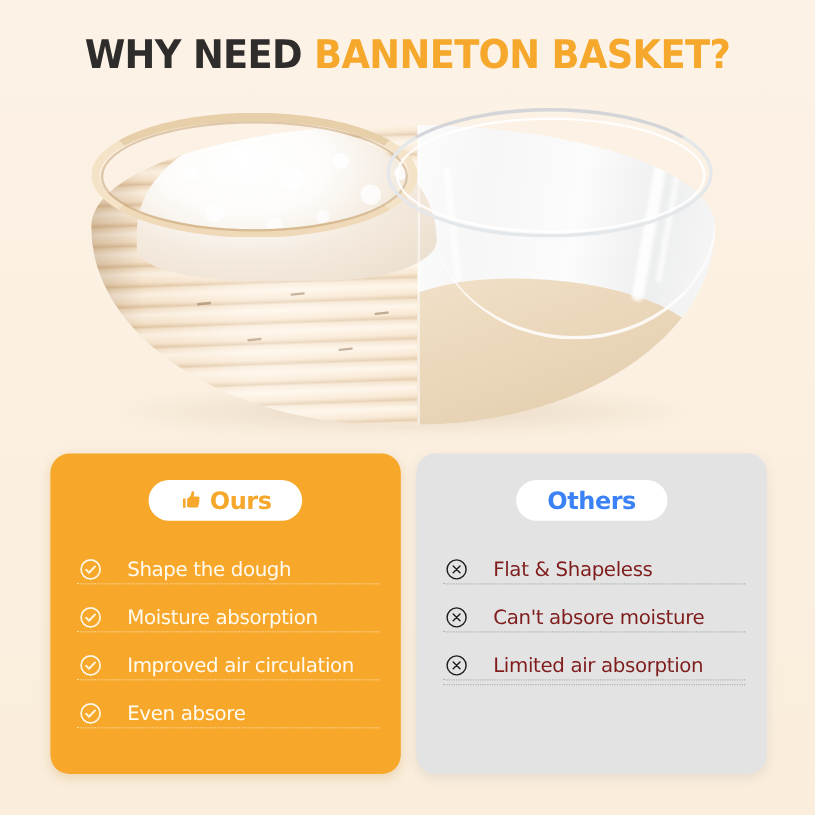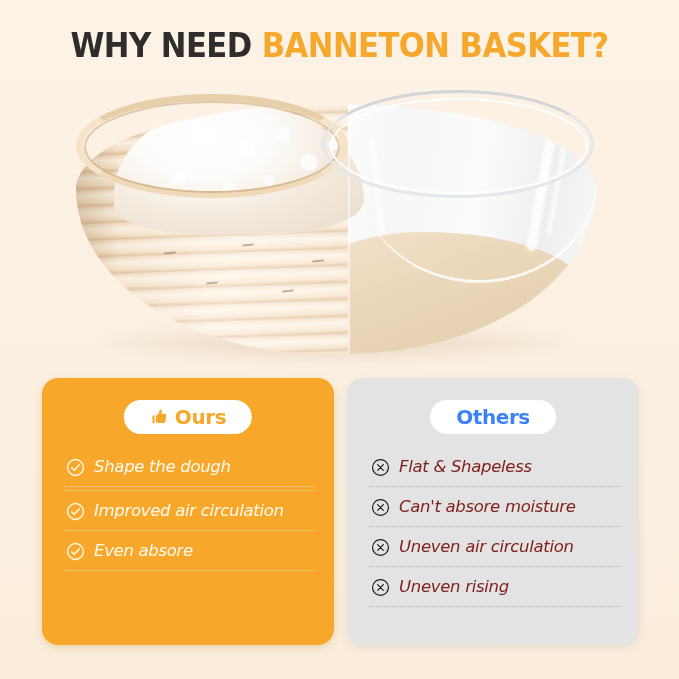"Shape the dough" .row { align-items: center -> flex-end; font-style: italic -> none; gap: 9px -> 21px }
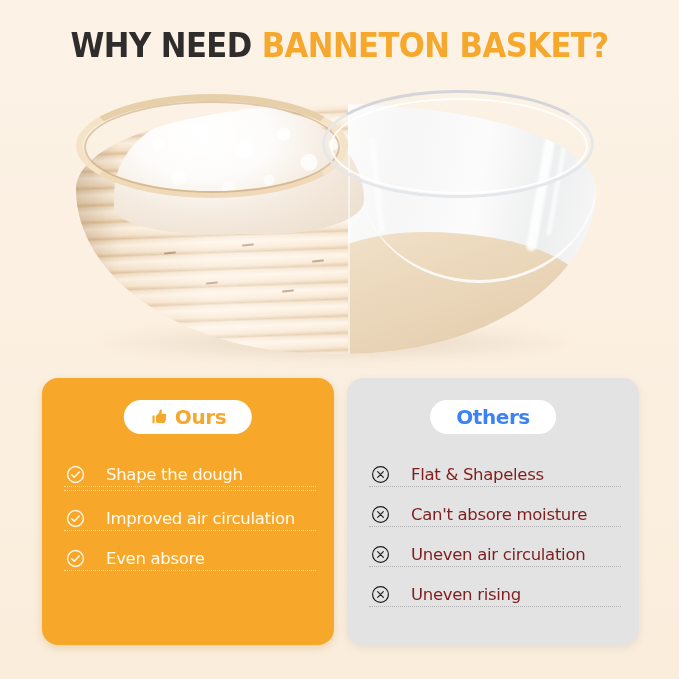"Moisture absorption" div.row { html: none -> <div> <svg> <circle></circle> <path></path> </svg> <span>Moisture absorption</span> </div> }
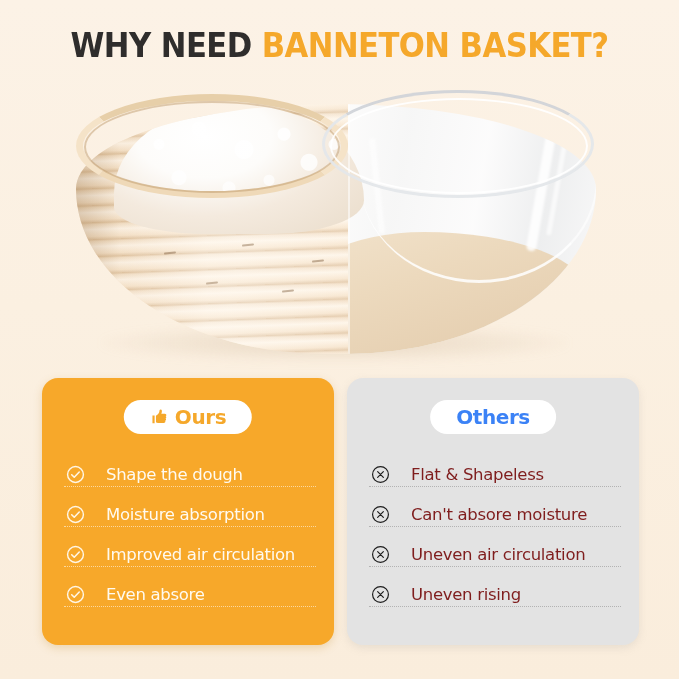"Uneven air circulation" span.row-text { text: Uneven air circulation -> Limited air absorption }
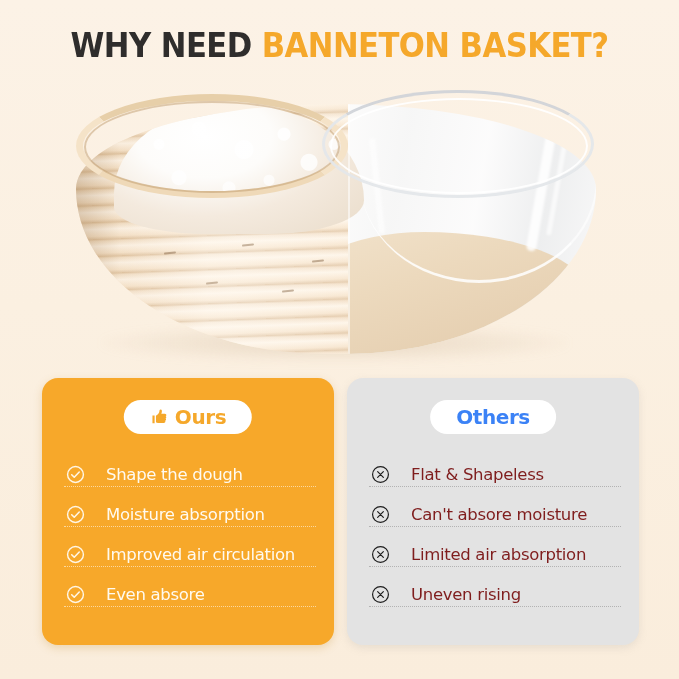"Uneven rising" div.row { html: <div> <svg> <circle></circle> <path></path> </svg> <span>Uneven rising</span> </div> -> none }
